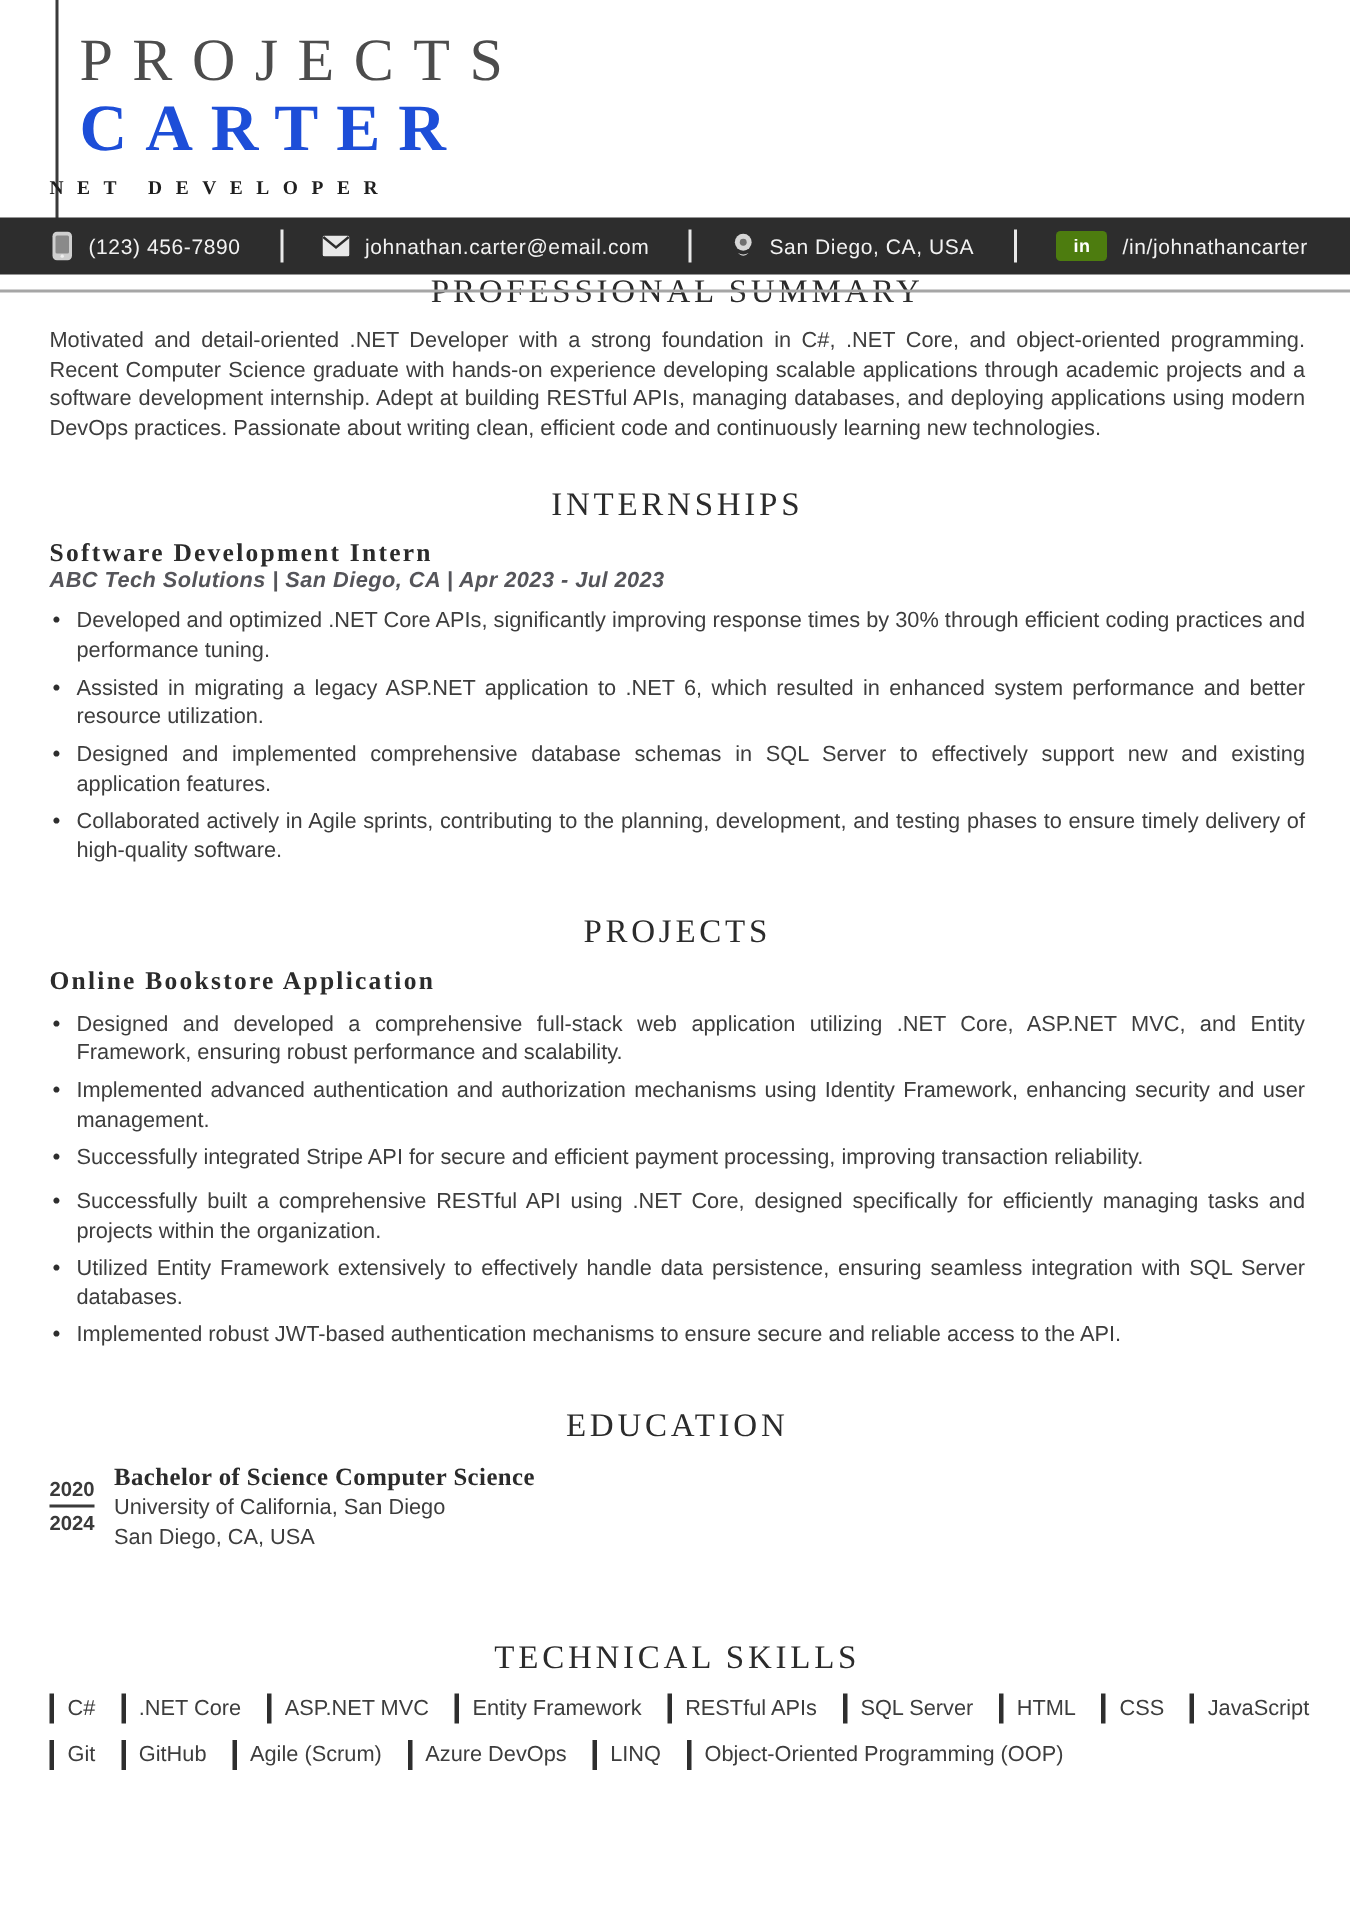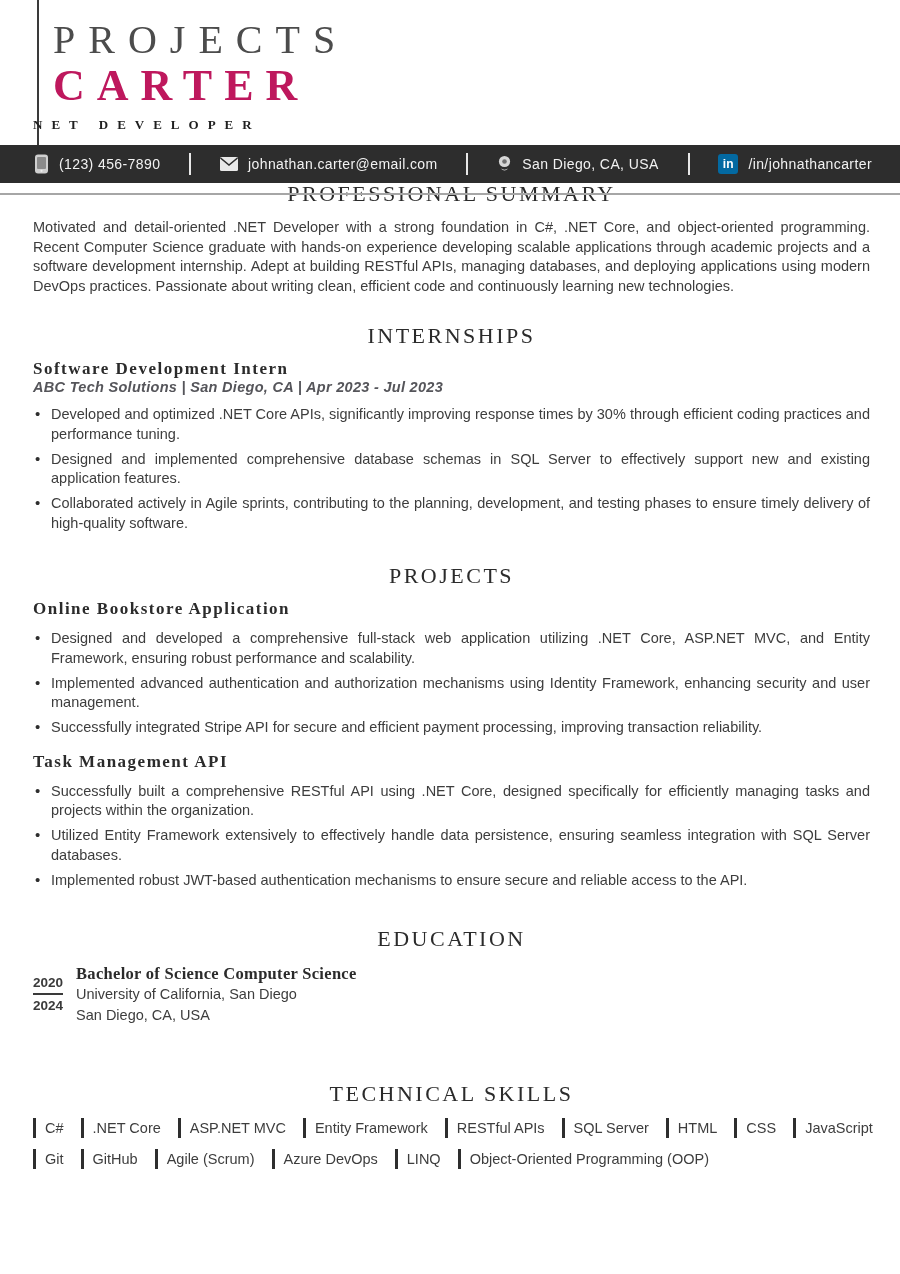"CARTER" .last-name { color: #be185d -> #1d4ed8 }
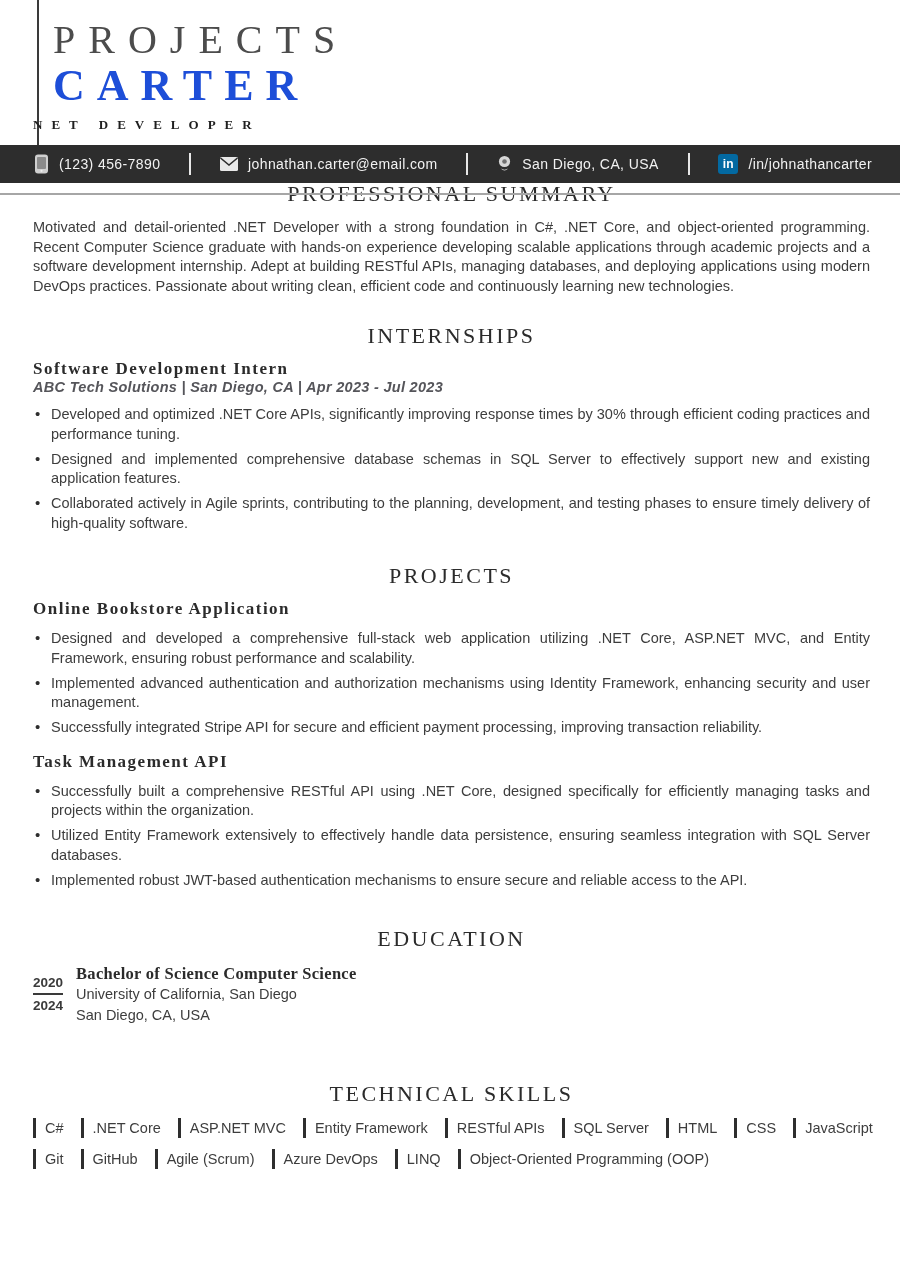"in" .li-badge { background: #0369a1 -> #4d7c0f; width: 20px -> 34px }
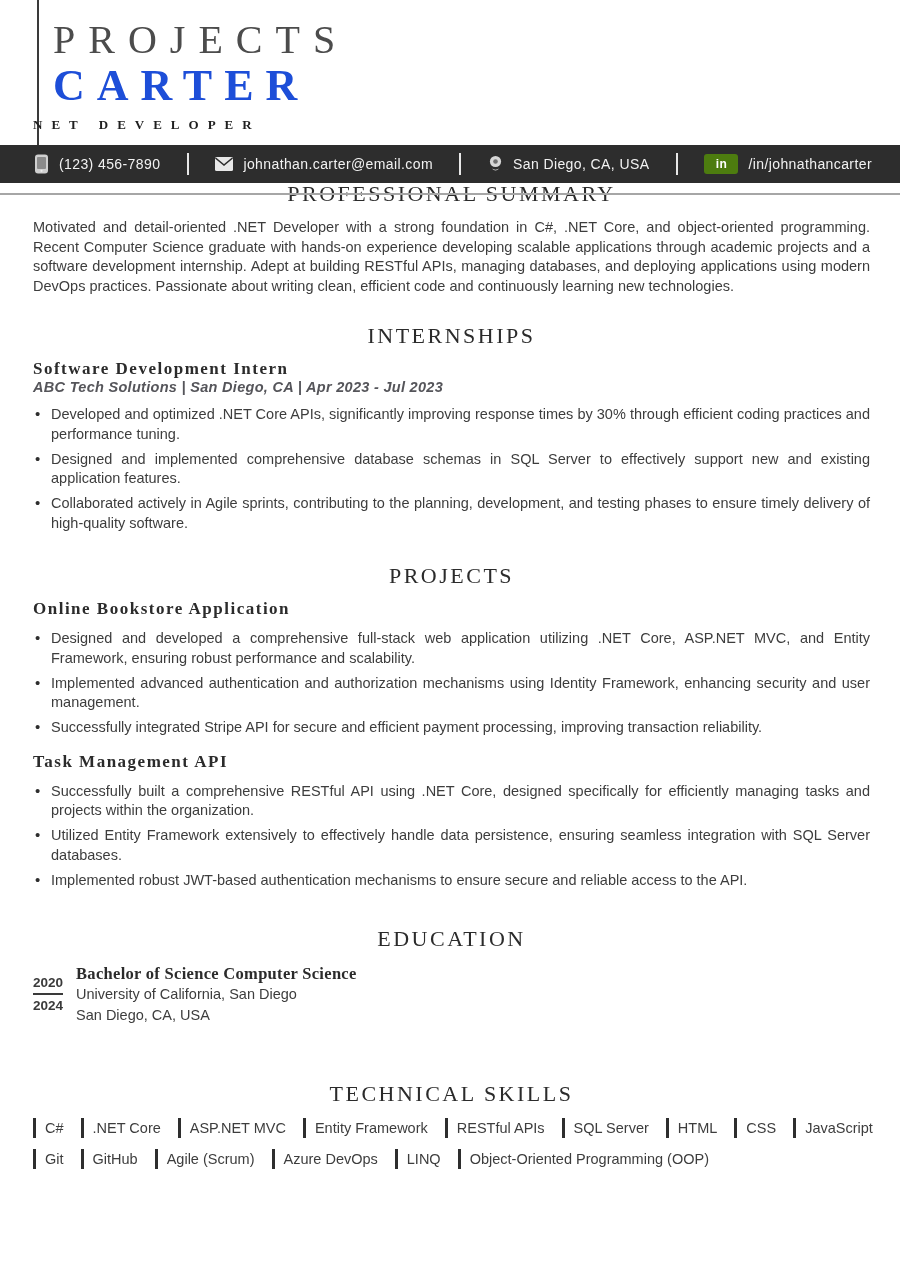"Assisted in migrating a legacy" li { html: none -> <li>Assisted in migrating a legacy ASP.NET application to .NET 6, which resulted in enhanced system performance and better resource utilization.</li> }
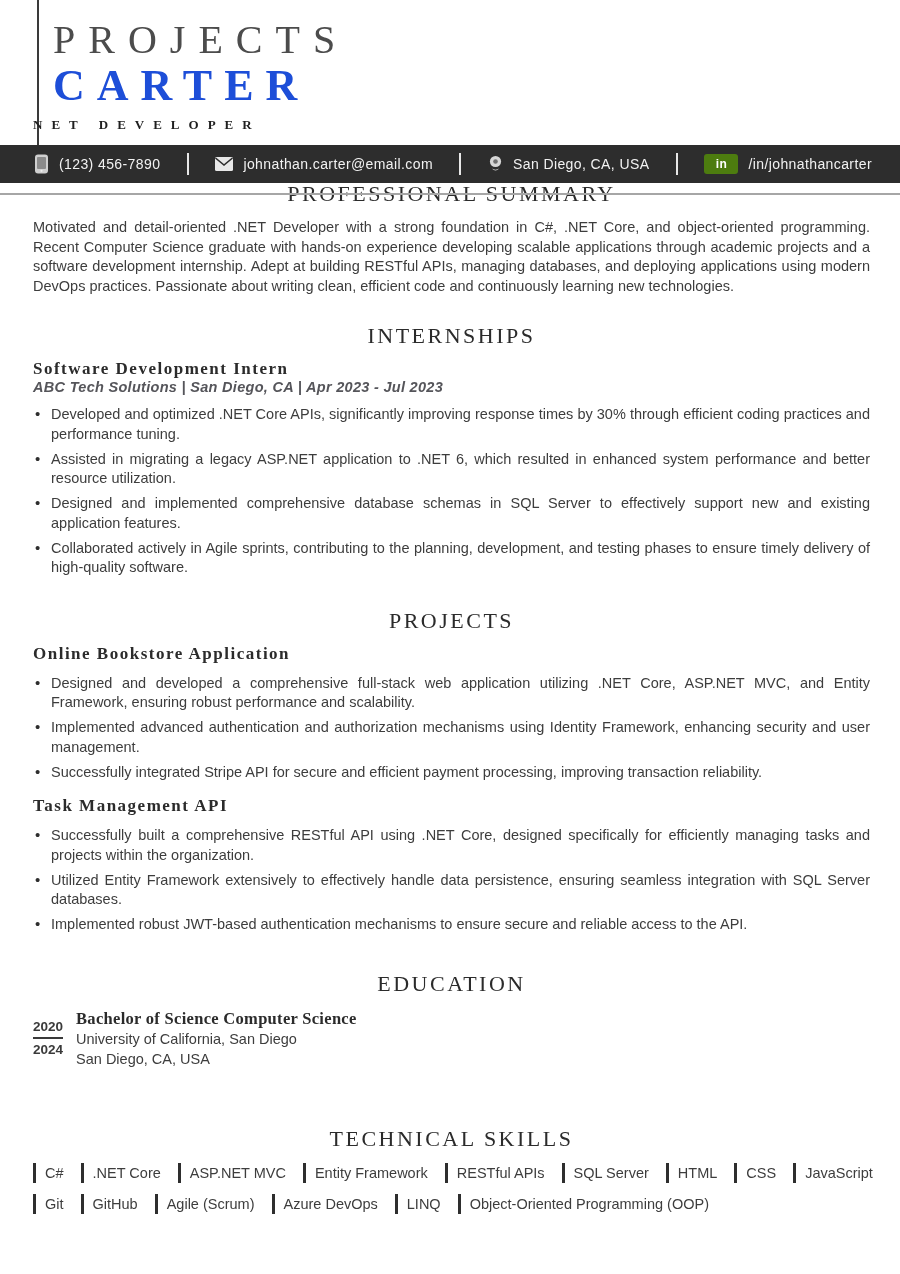"Task Management API" div.role-heading { html: <div>Task Management API</div> -> none }
